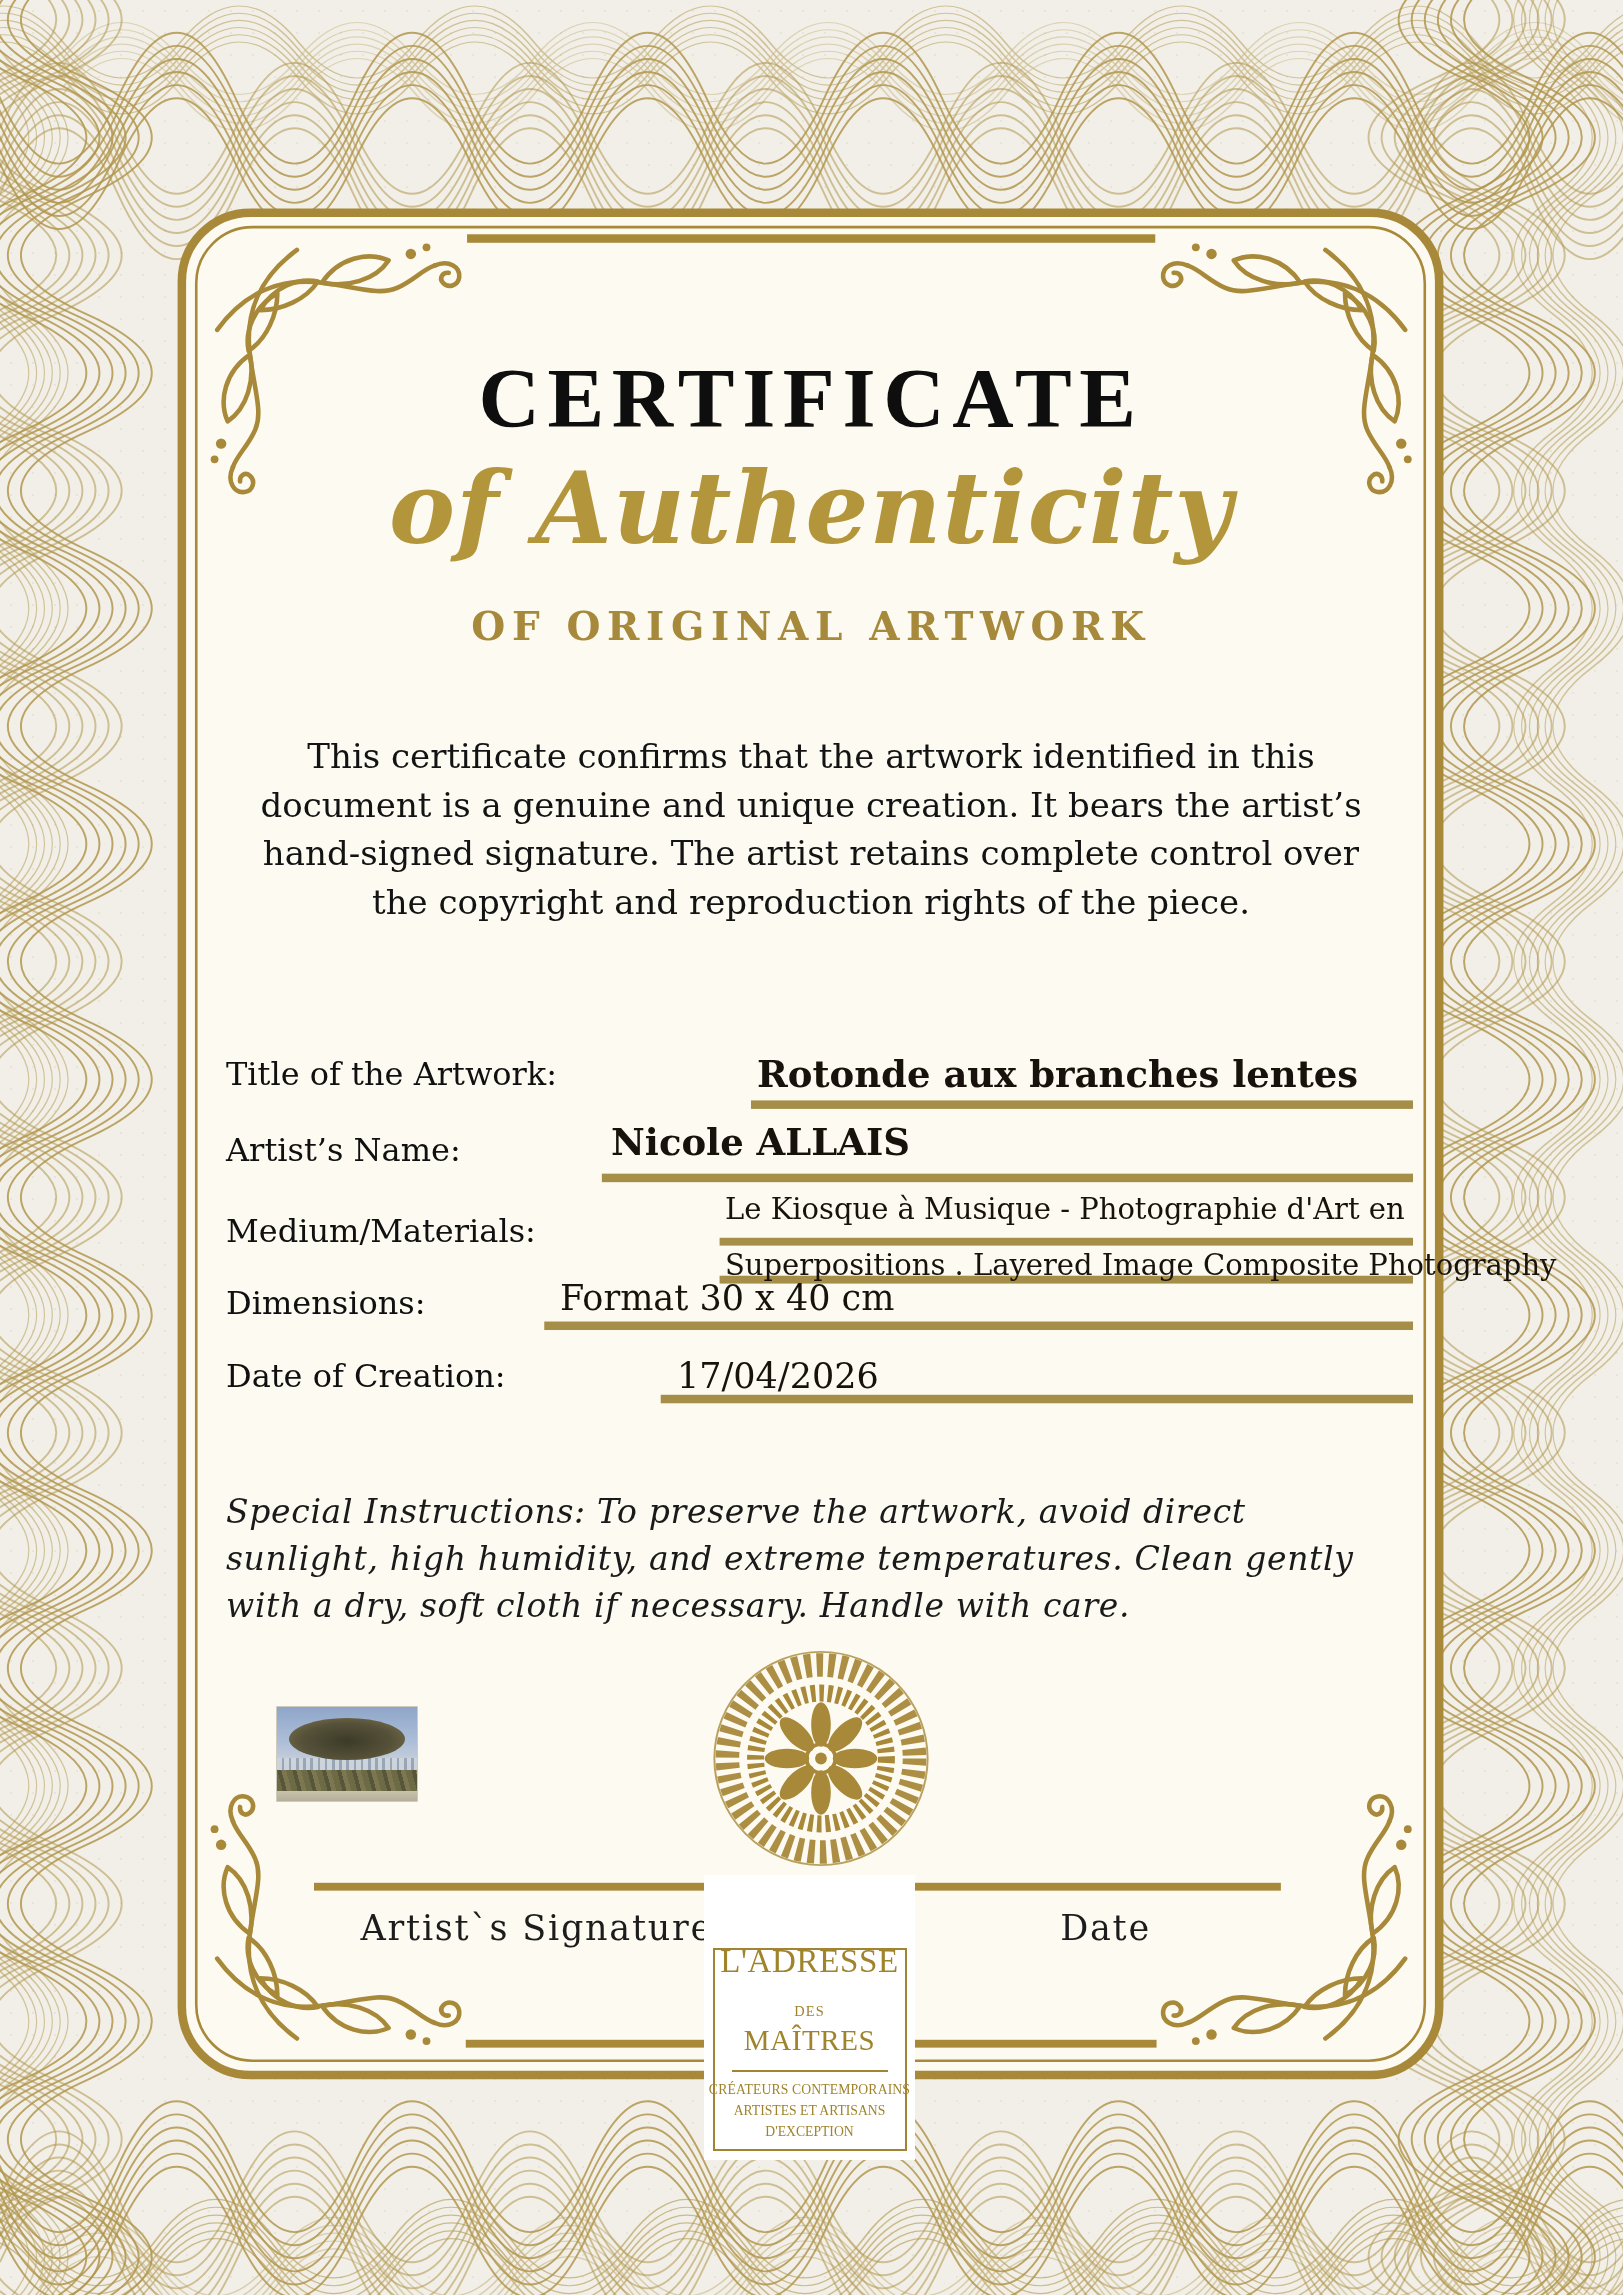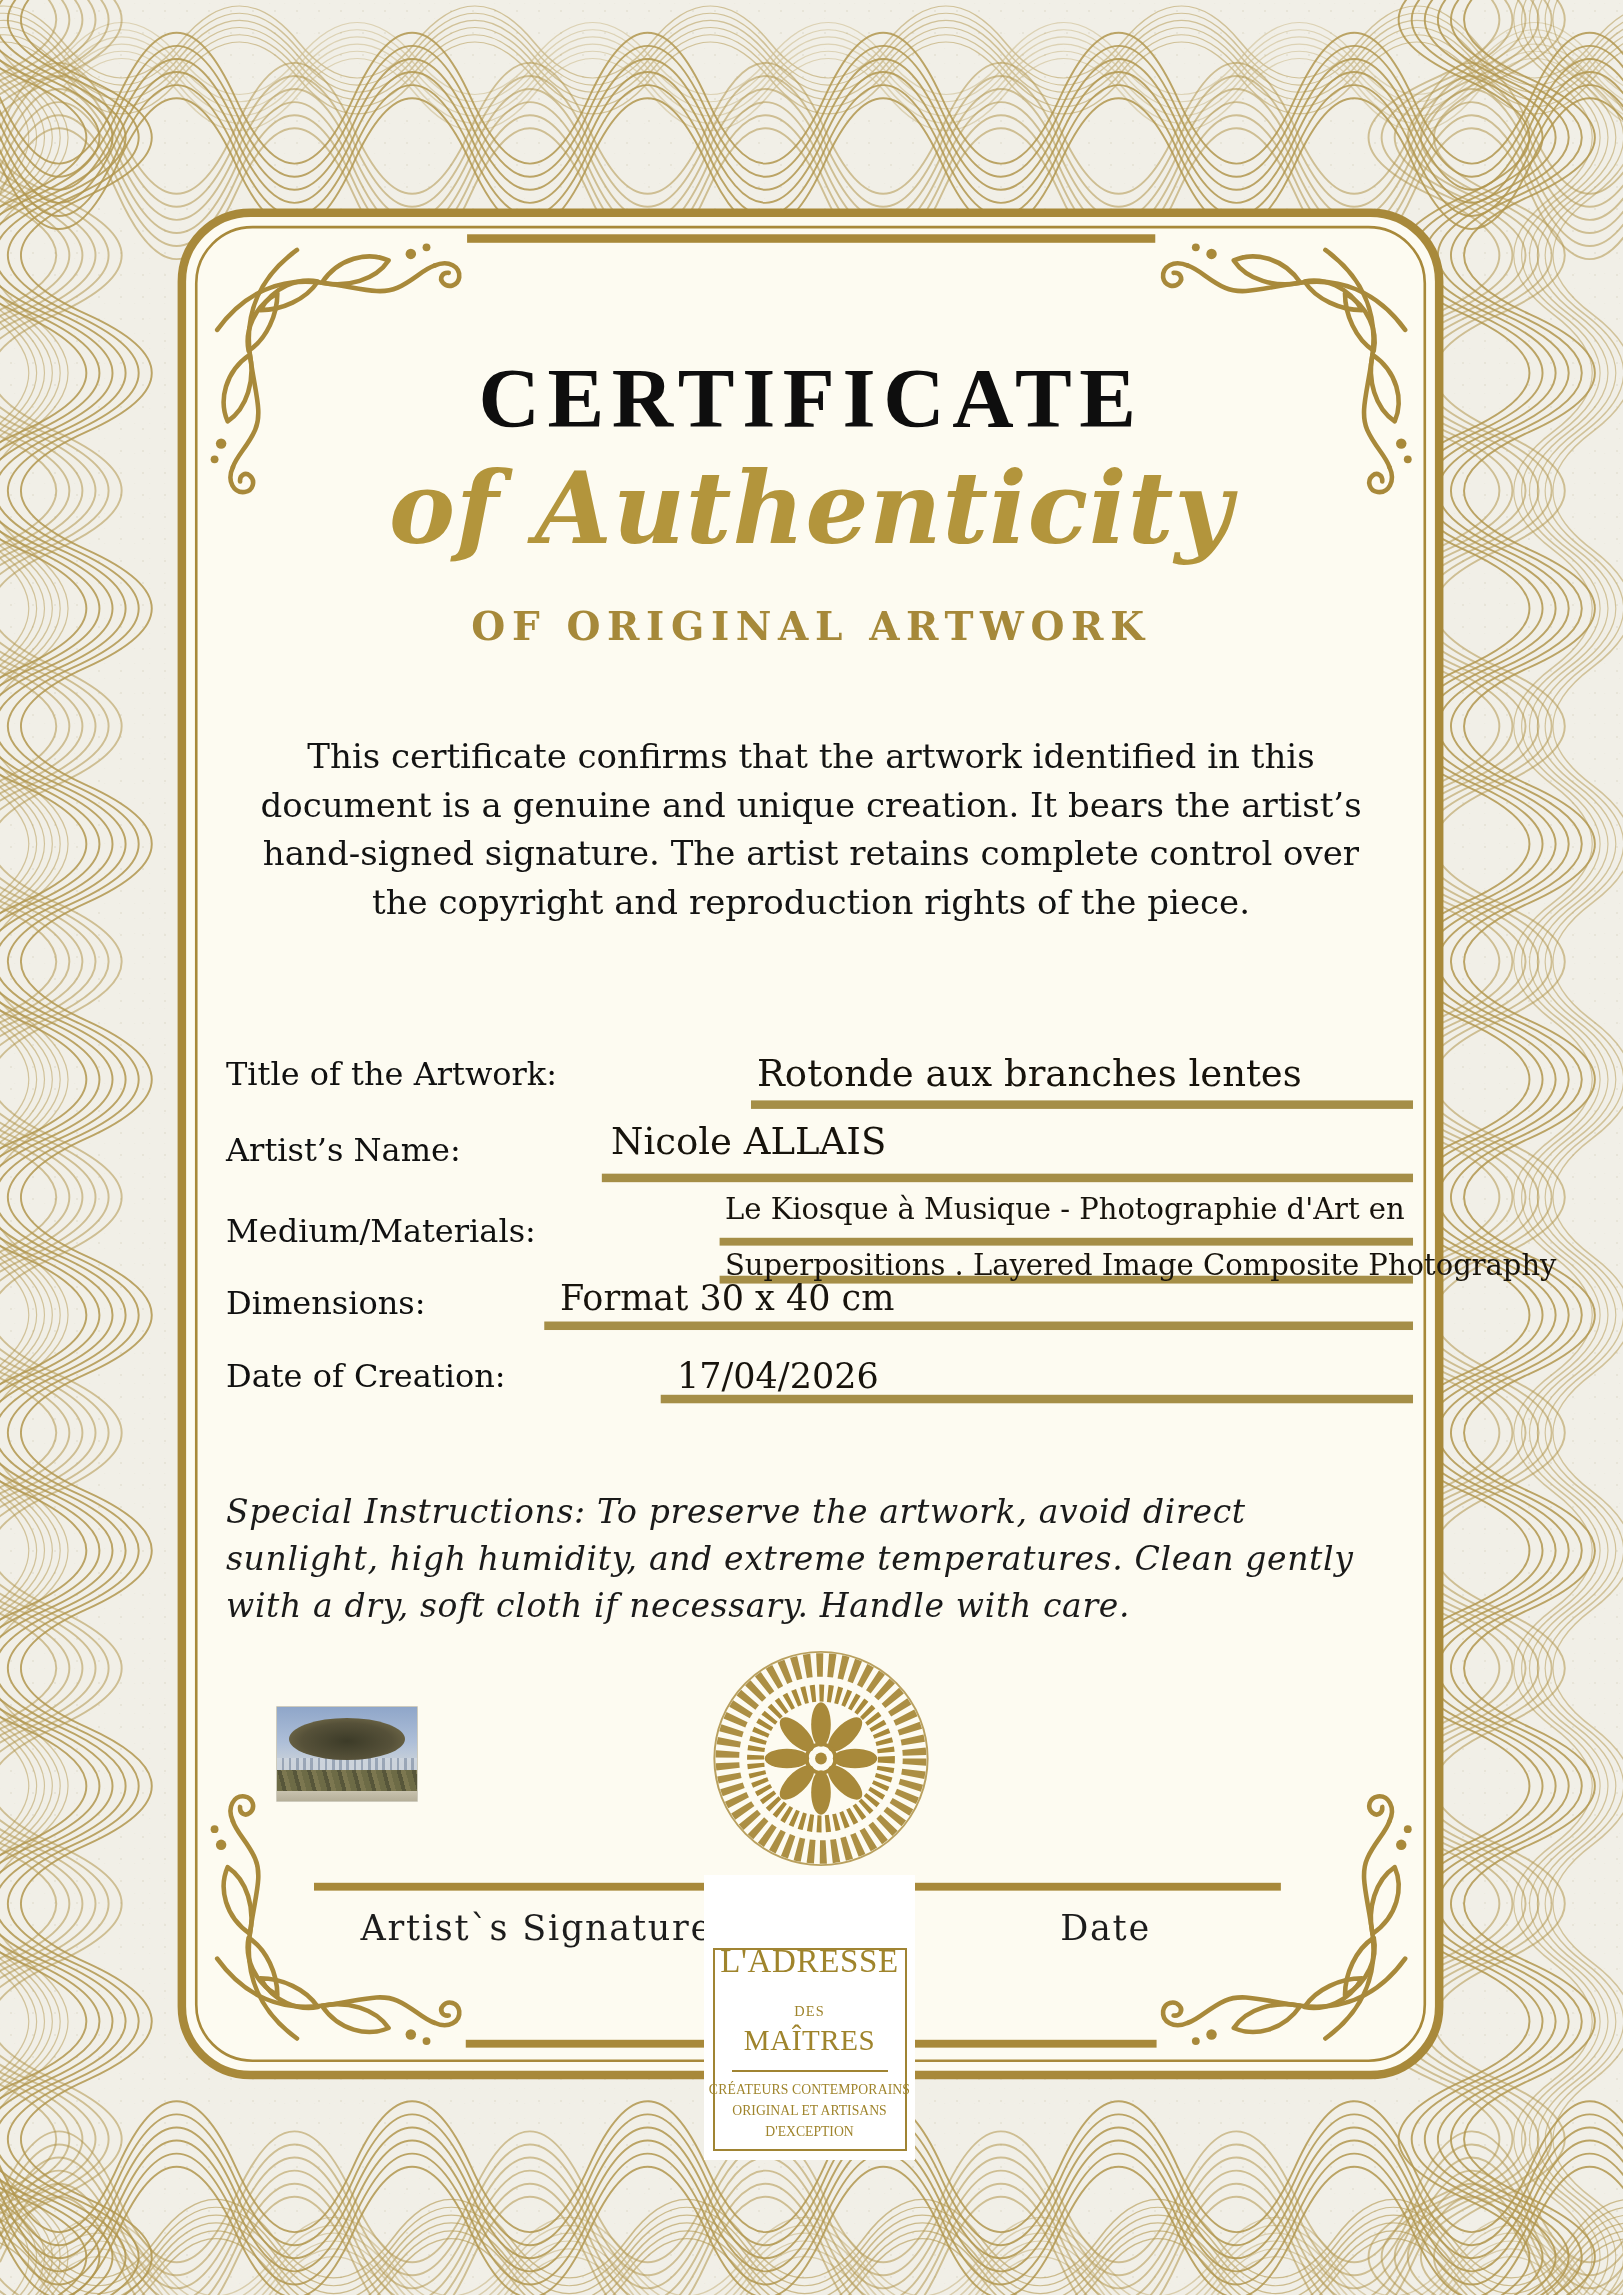"Rotonde aux branches lentes" .row .val.b { font-weight: 400 -> 700 }
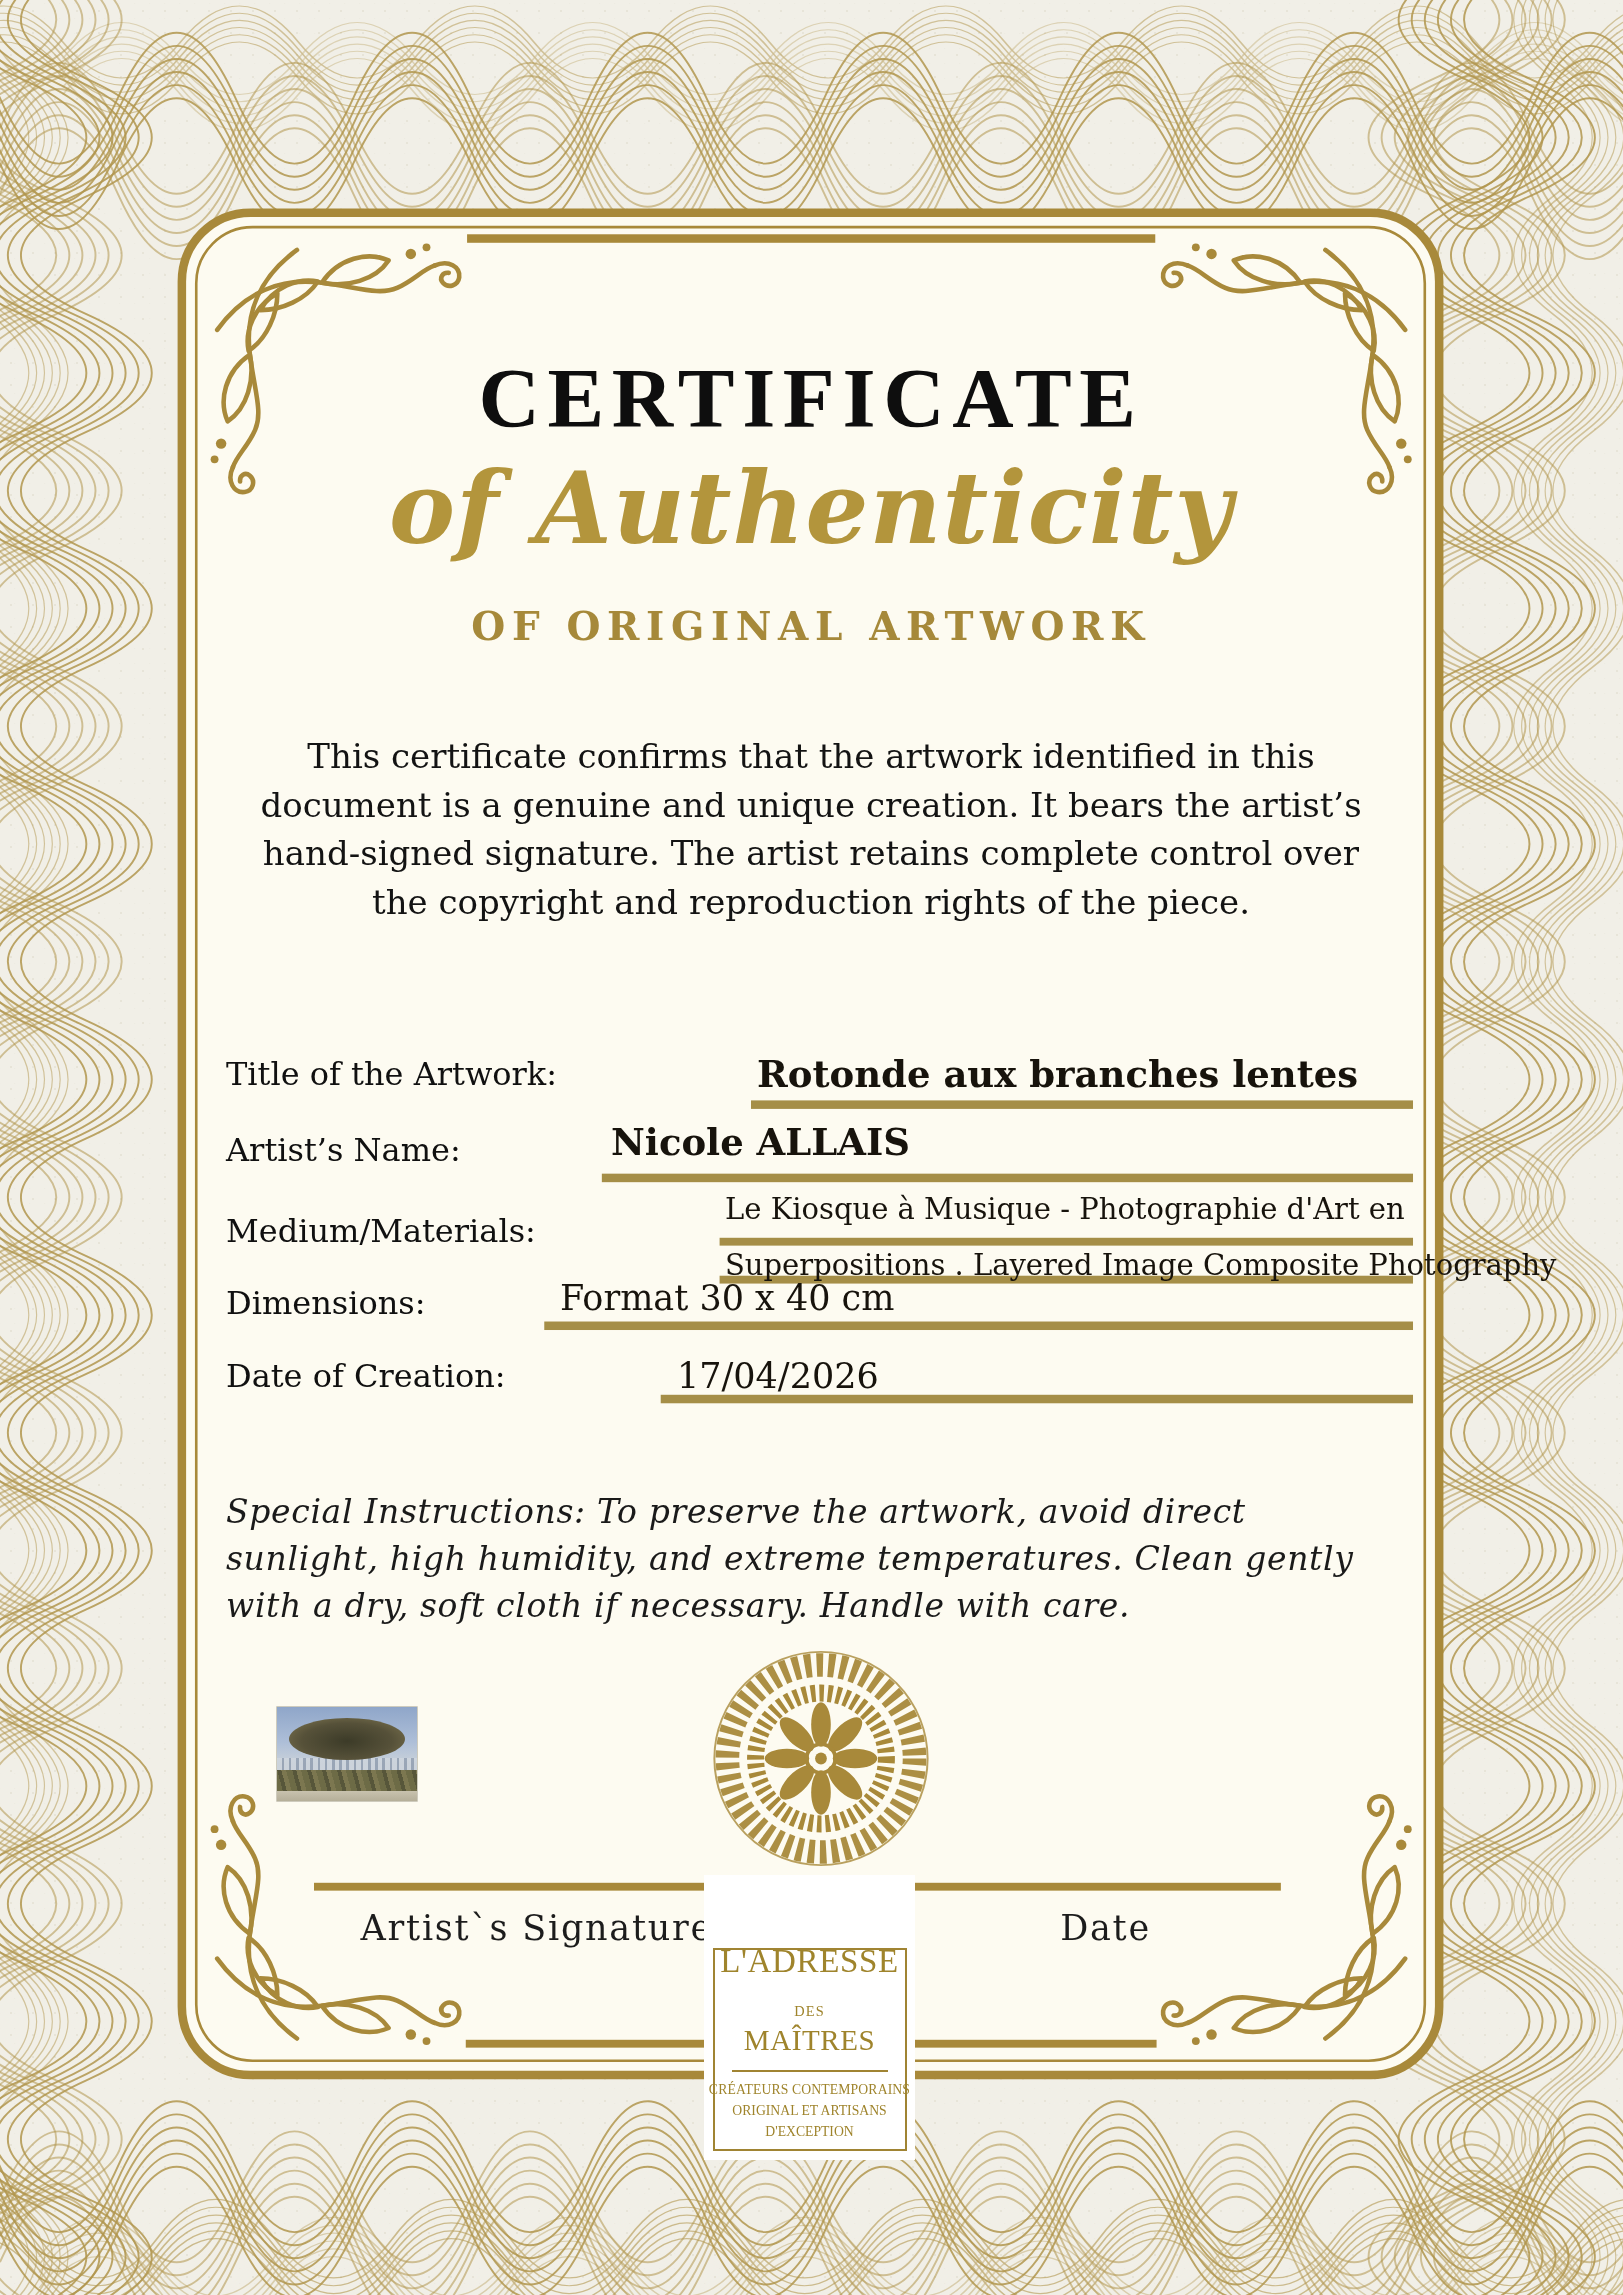"ORIGINAL ET ARTISANS" div.t { text: ORIGINAL -> ARTISTES }
